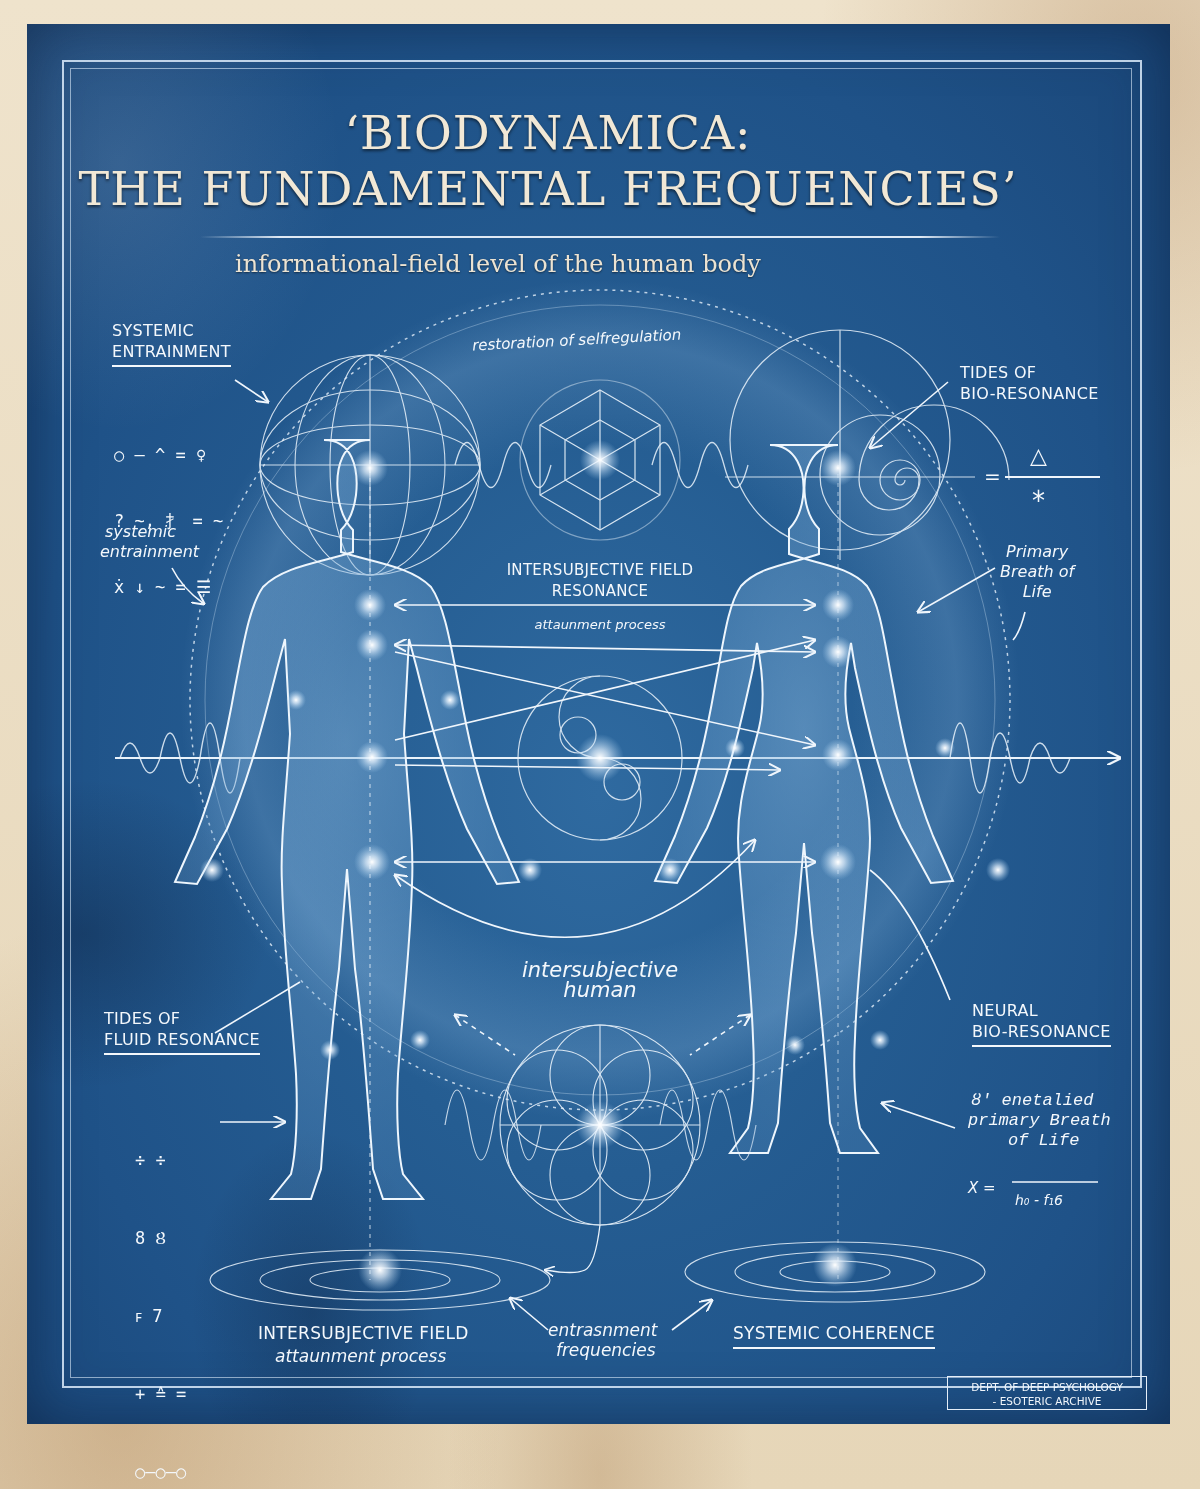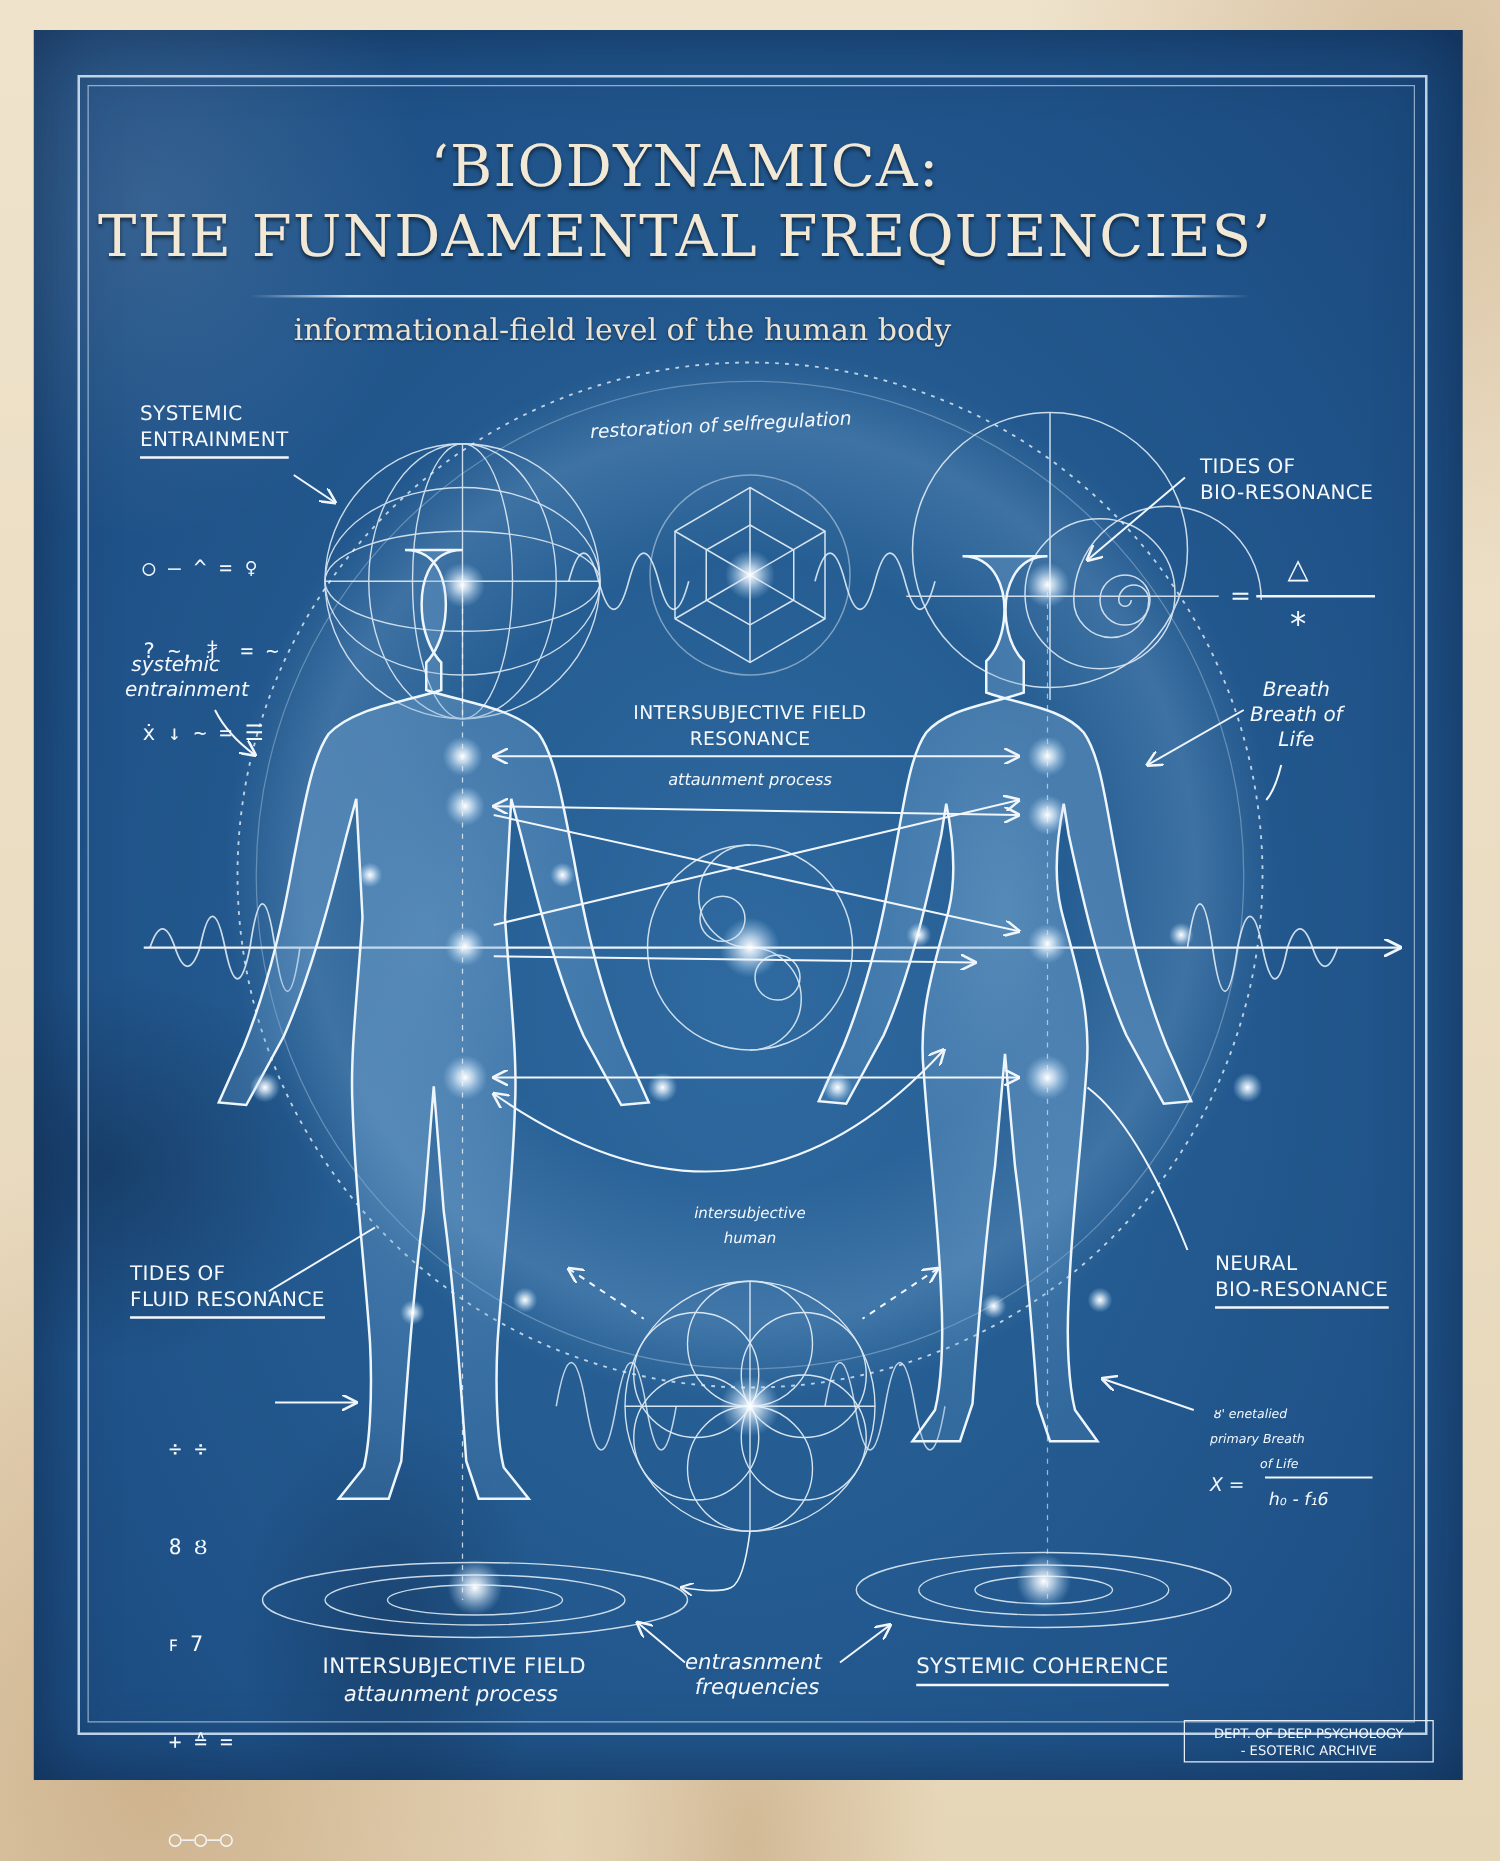"Breath" div { text: Breath -> Primary }
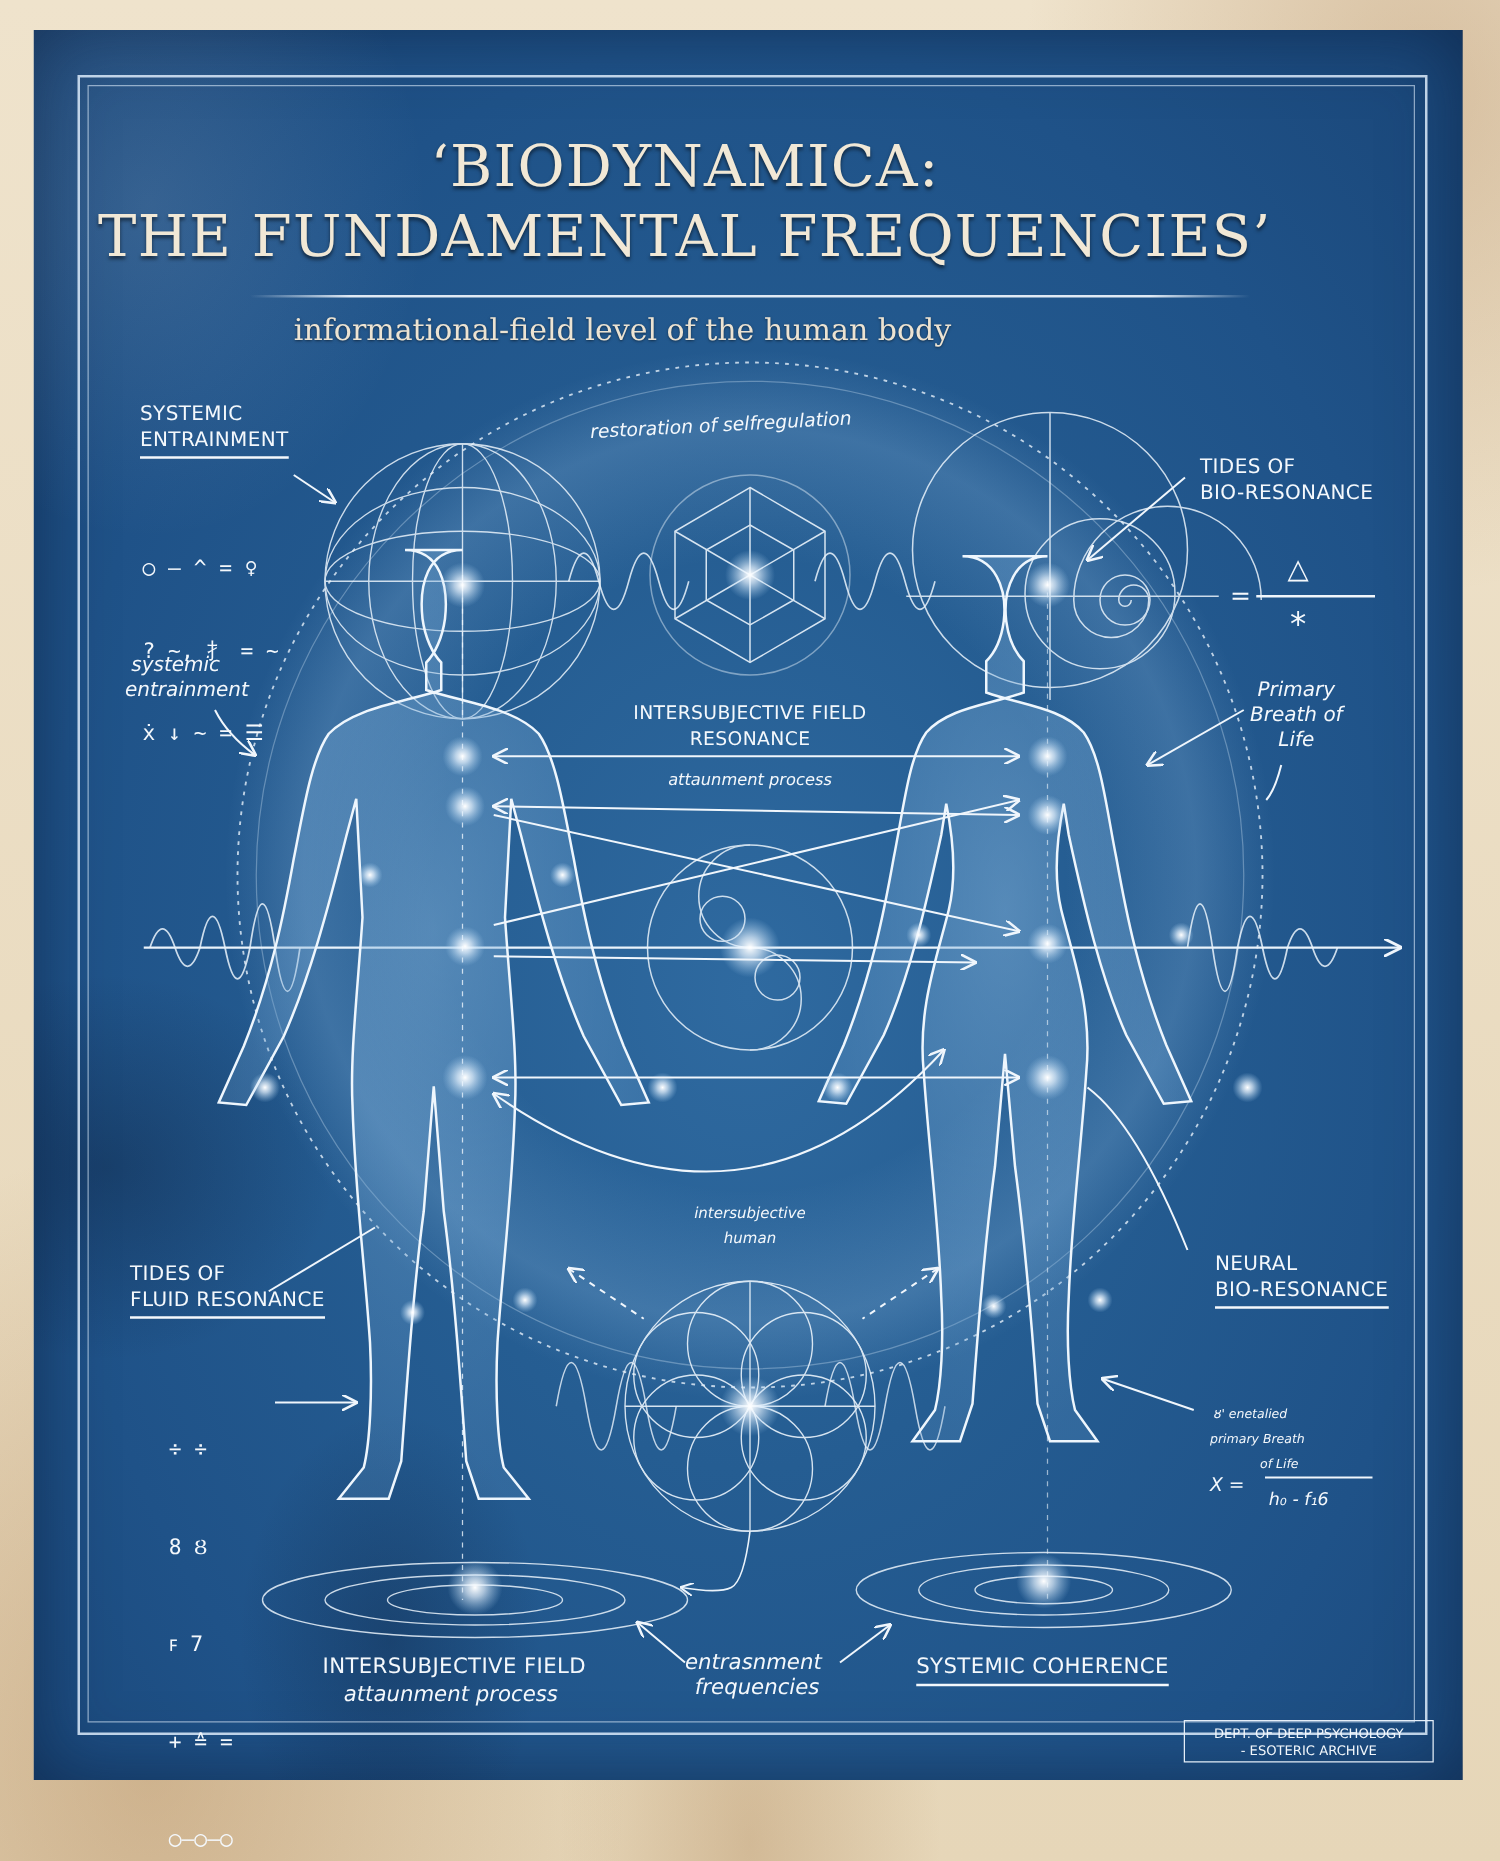"intersubjective" div.hand { font-size: 12px -> 21px }
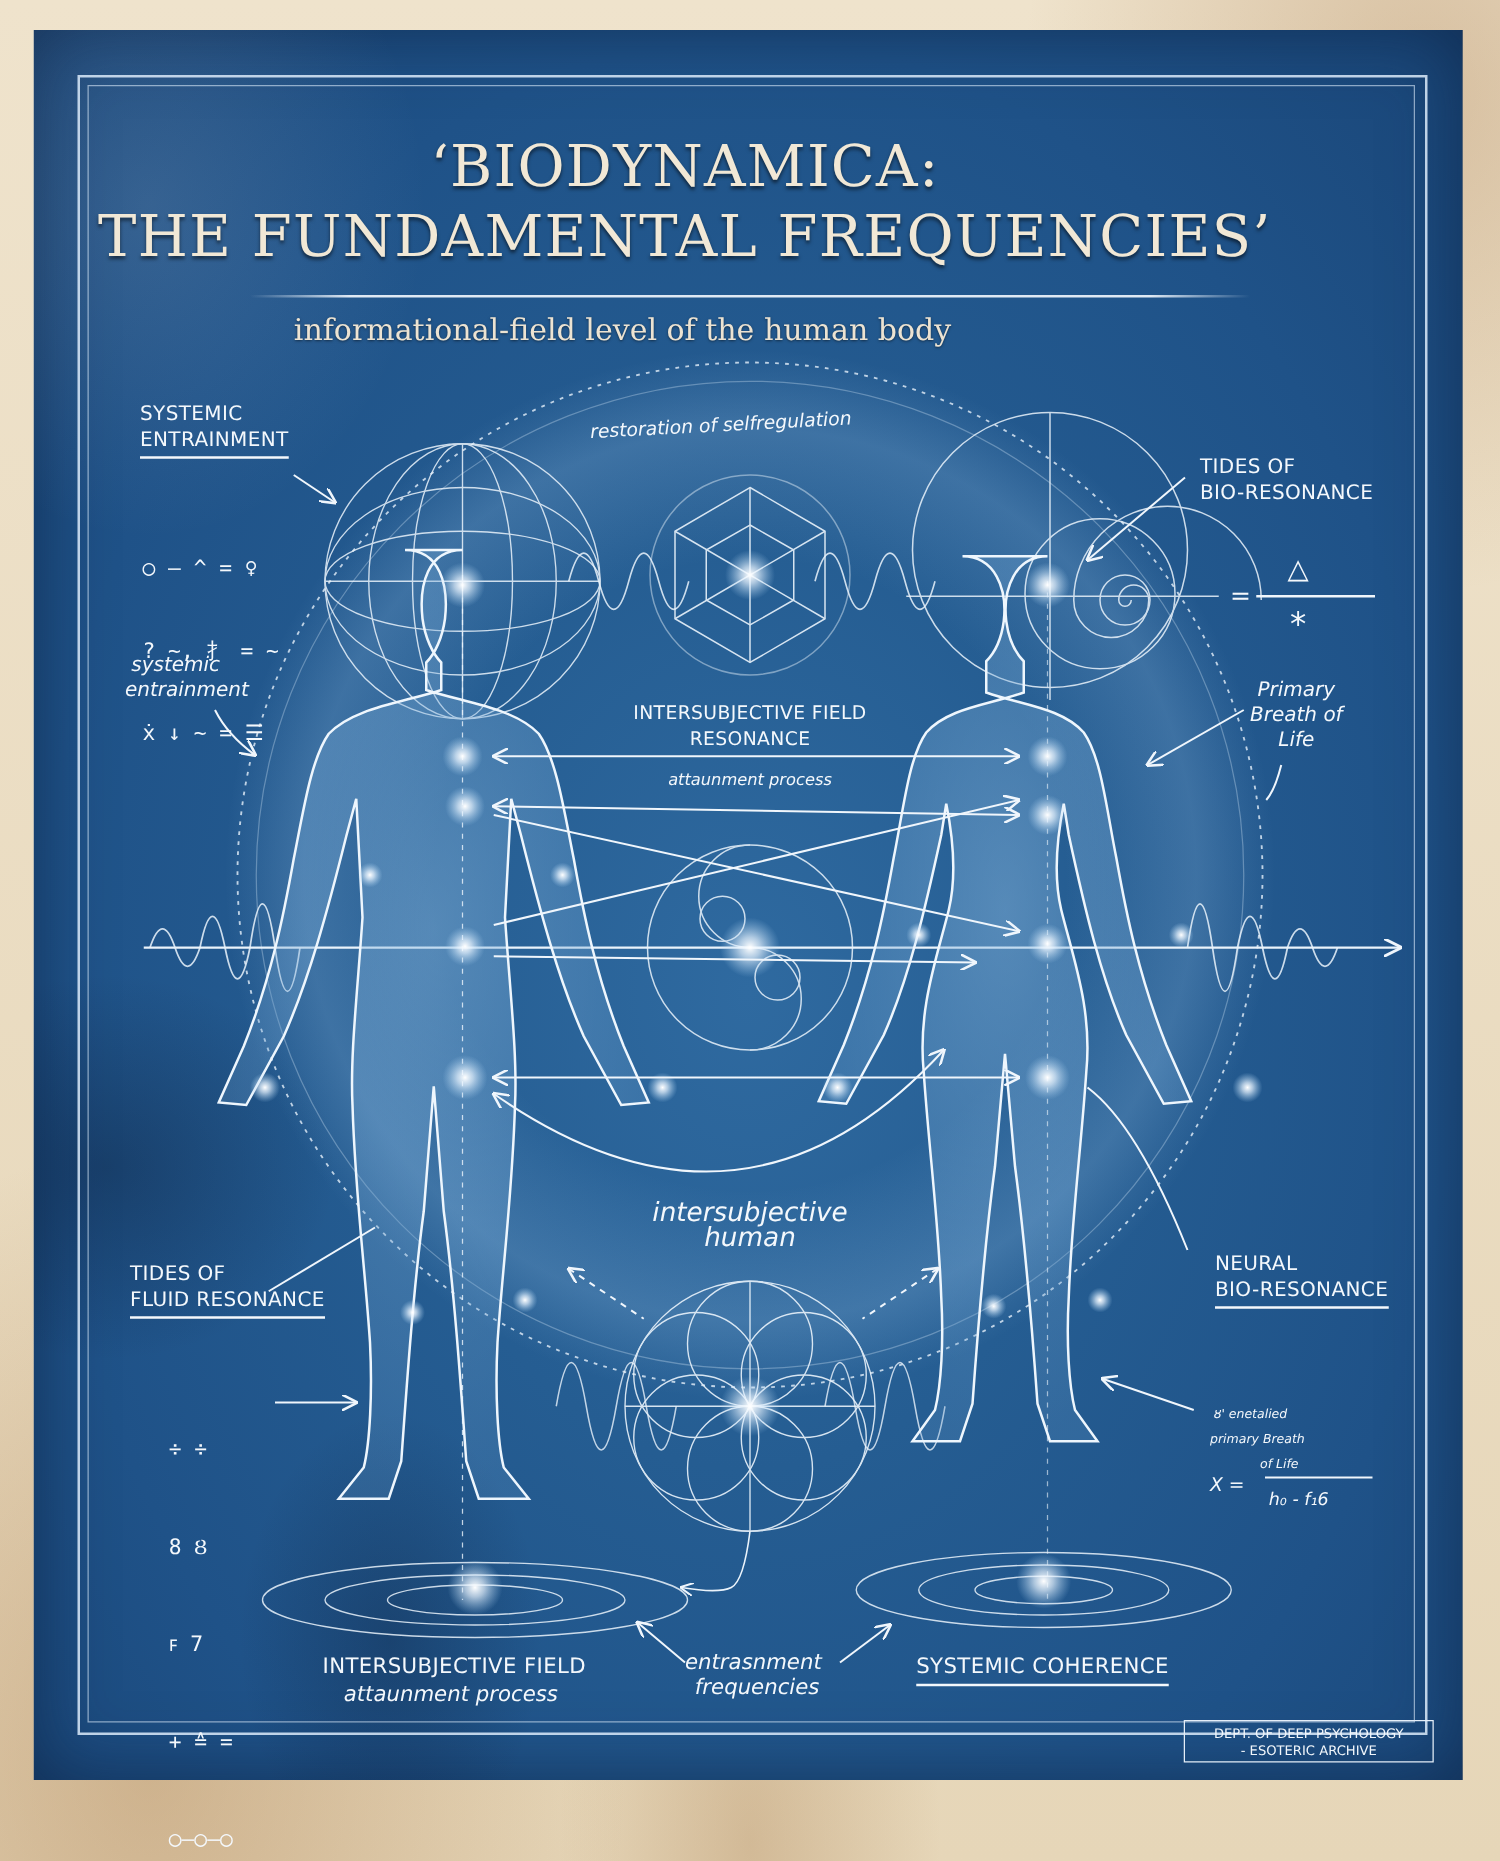"ȣ' enetalied" div.hand { font-family: none -> Liberation Mono, monospace; font-size: 10px -> 17px; top: 1122px -> 1091px }
